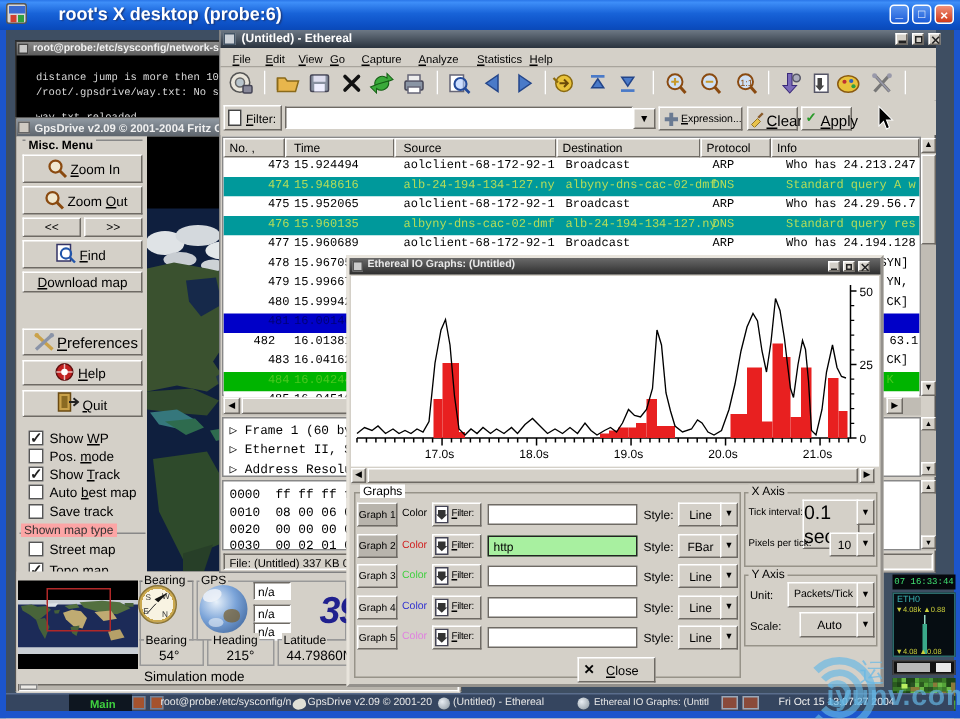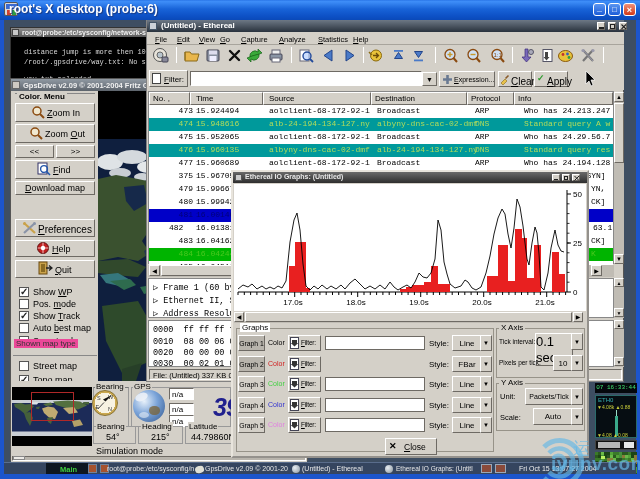"root's X desktop (probe:6)" div { left: 9px -> 39px }
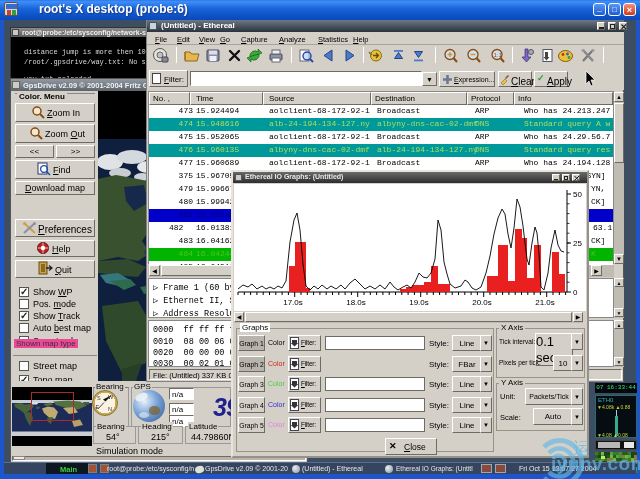"Color. Menu" div { text: Color -> Misc }
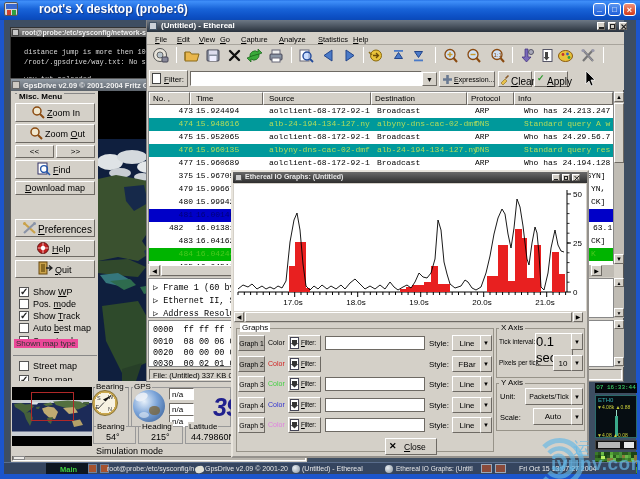"375" div { text: 375 -> 478 }
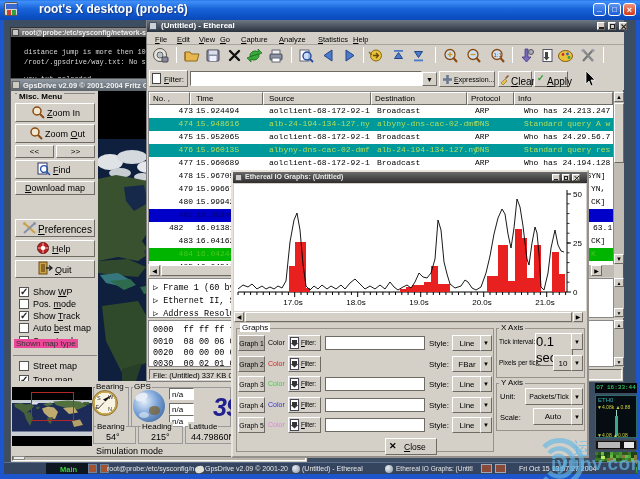"Shown map type" div { background: #ec4899 -> #fca5a5; top: 260px -> 270px }
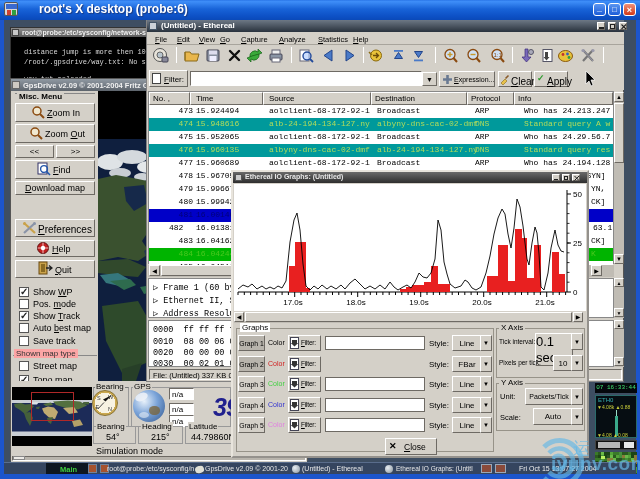"http" div { html: none -> <div> <span>http</span> </div> }
